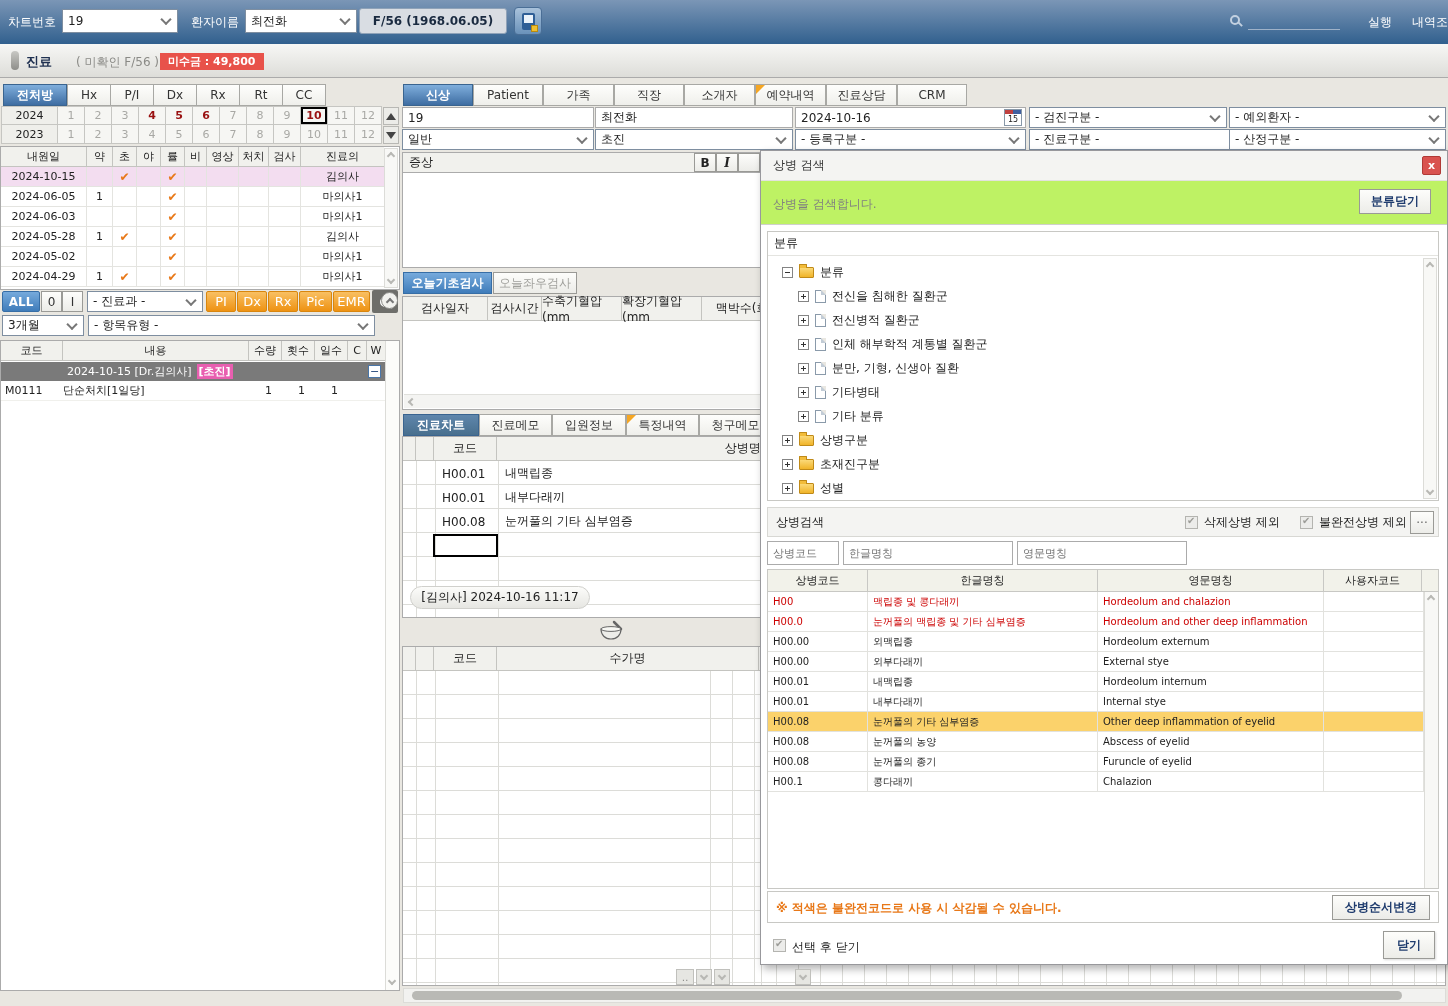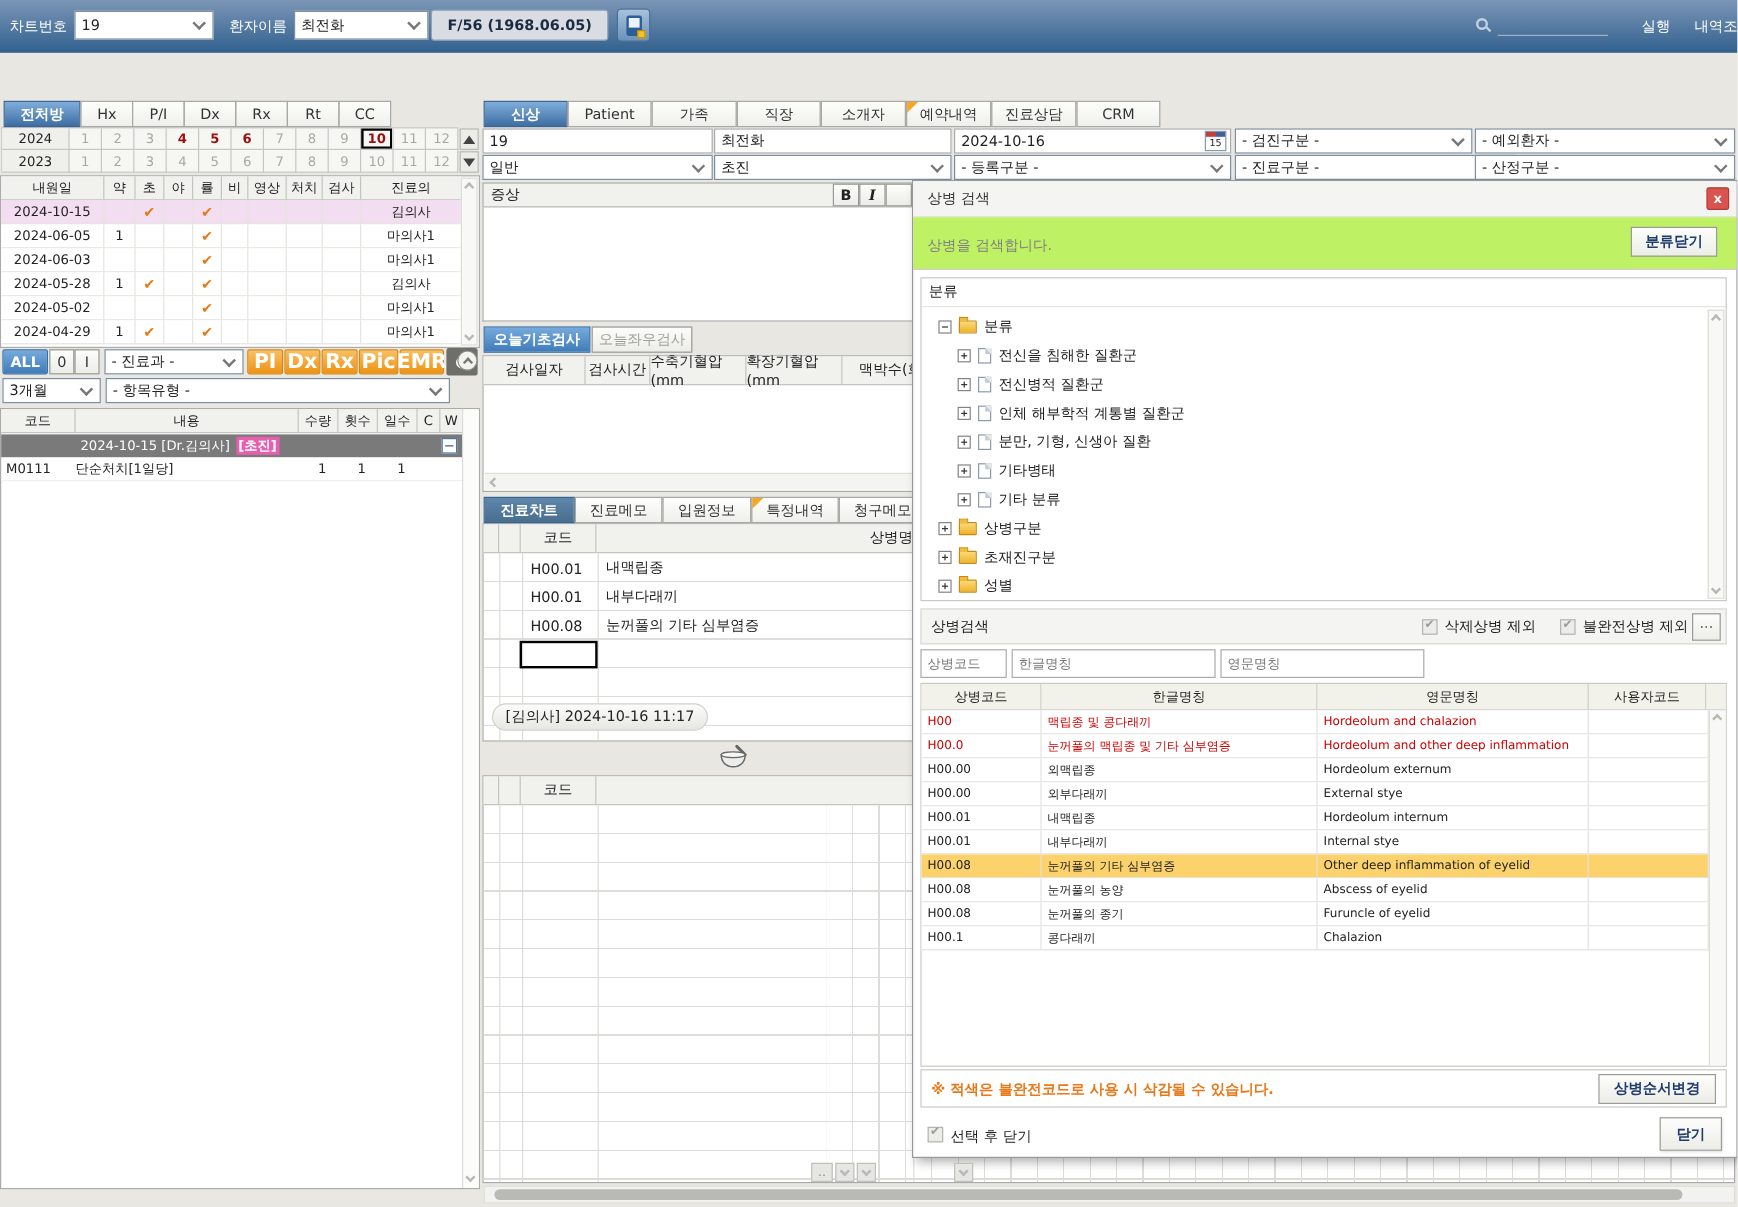"진료" div.r { html: none -> <div> <span></span> <span>진료</span> <span>( 미확인 F/56 )</span> <span>미수금 : 49,800</span> </div> }
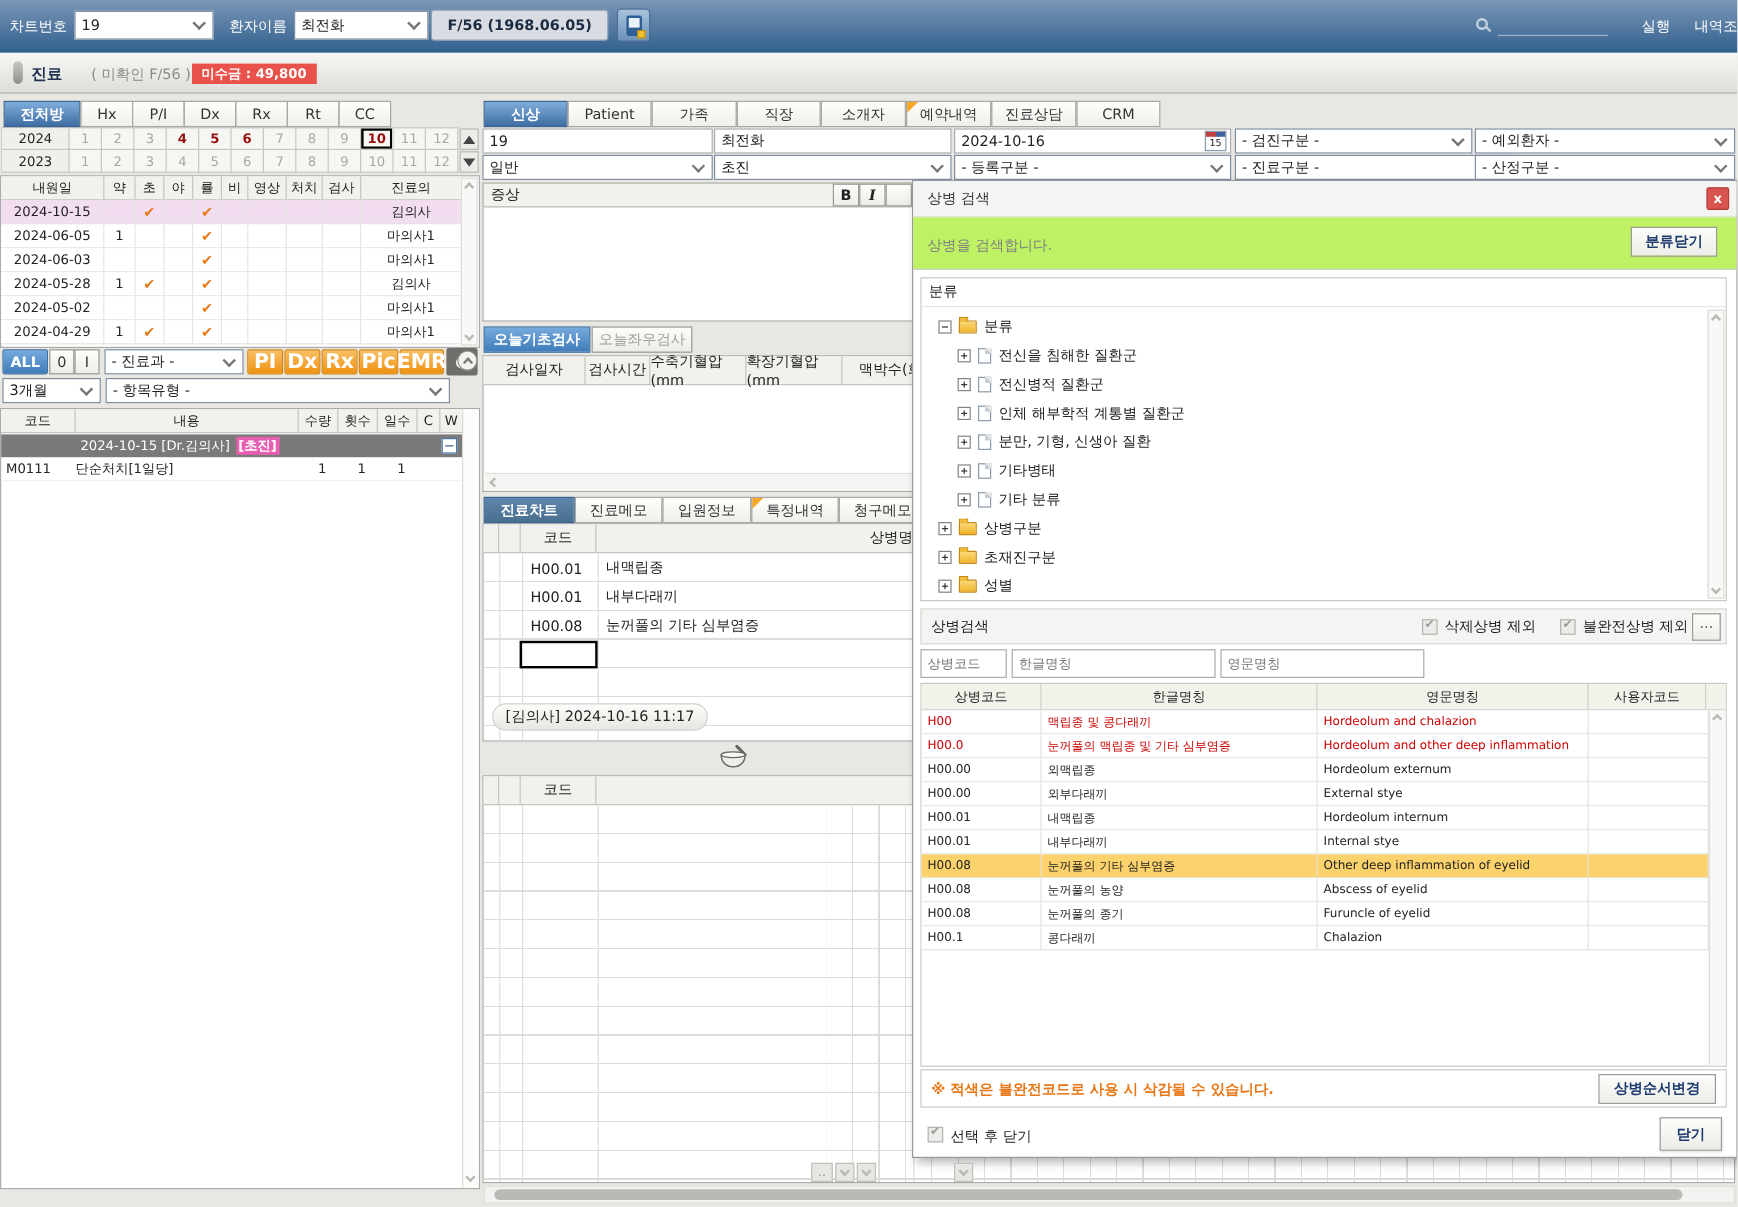"PI" .obtn { font-size: 17px -> 13px; font-weight: bold -> normal }
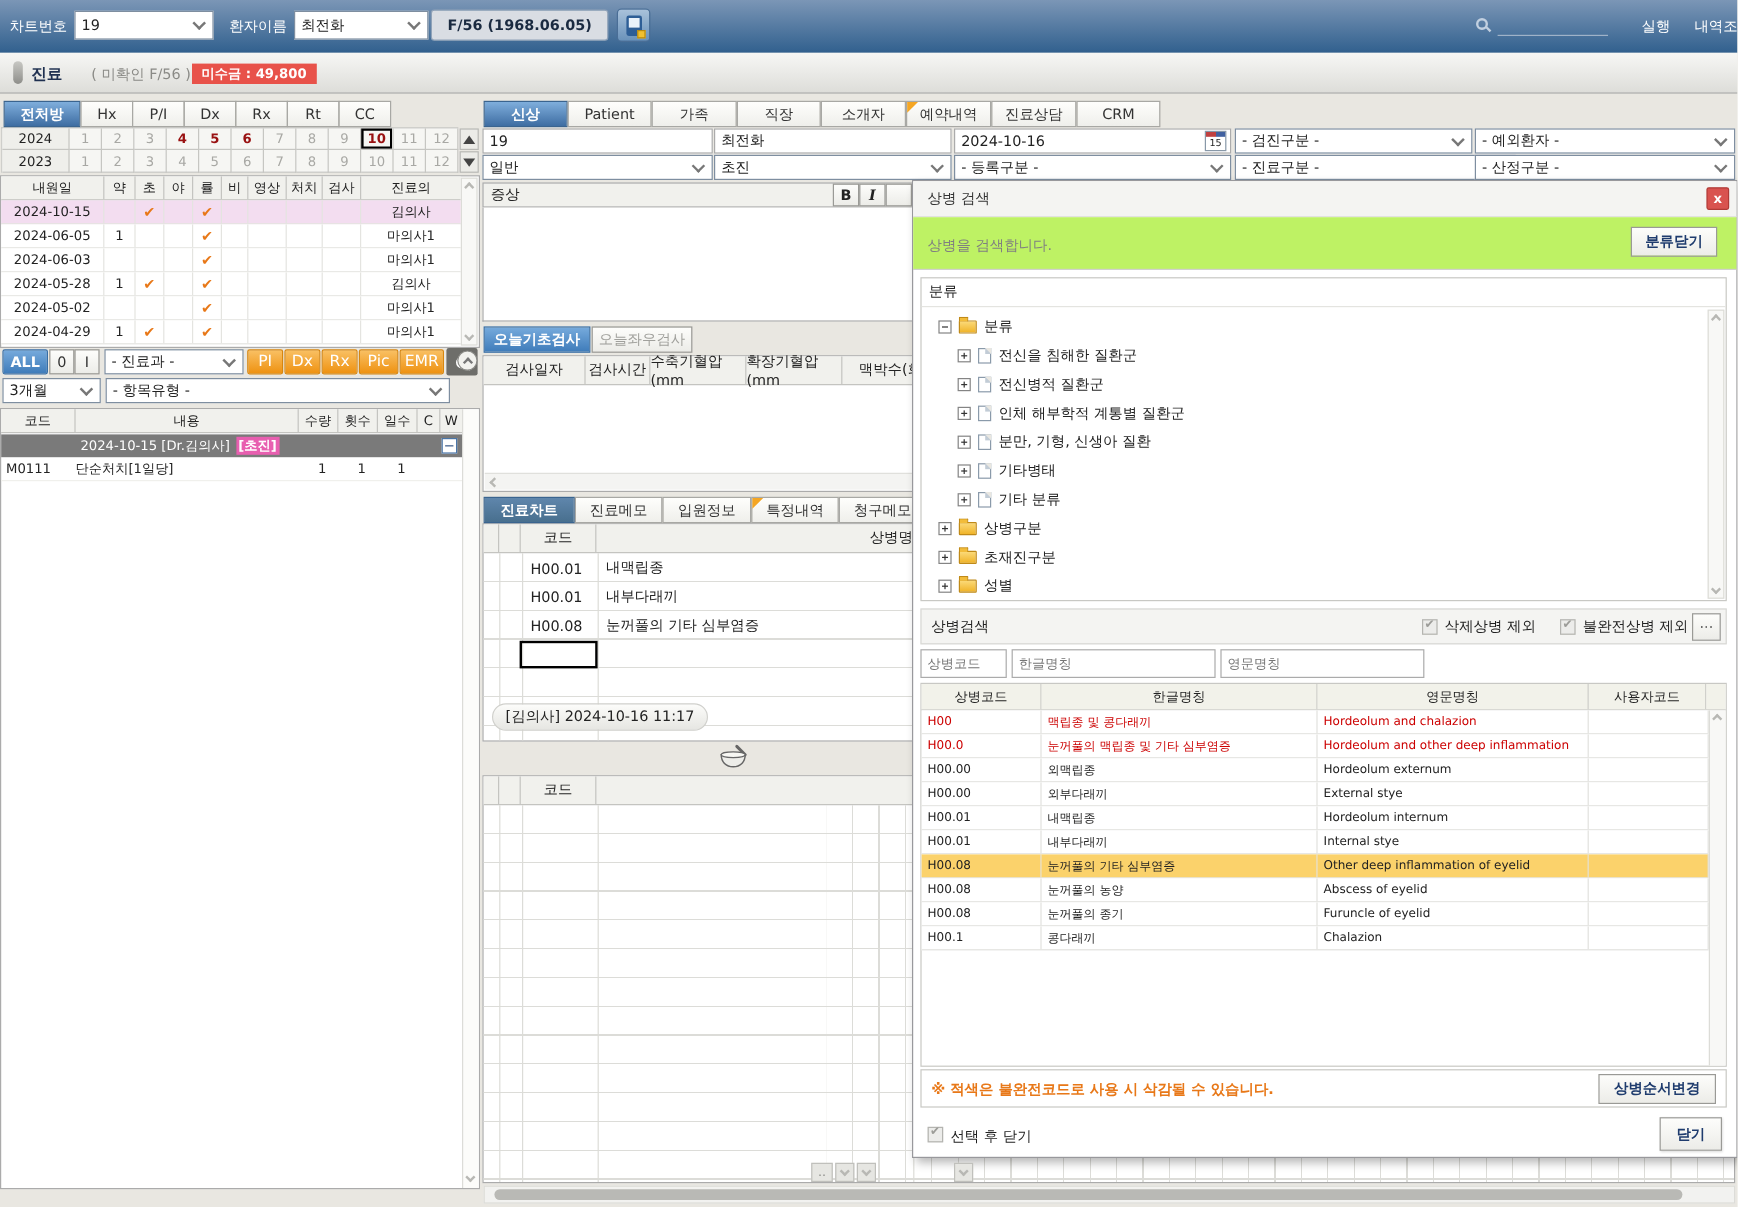"수가명" span.vh { html: none -> <span>수가명</span> }
